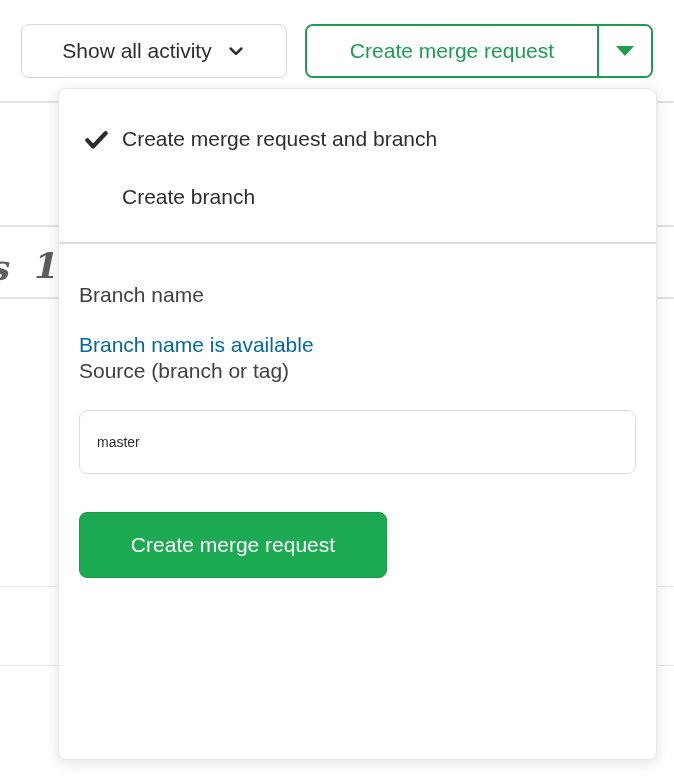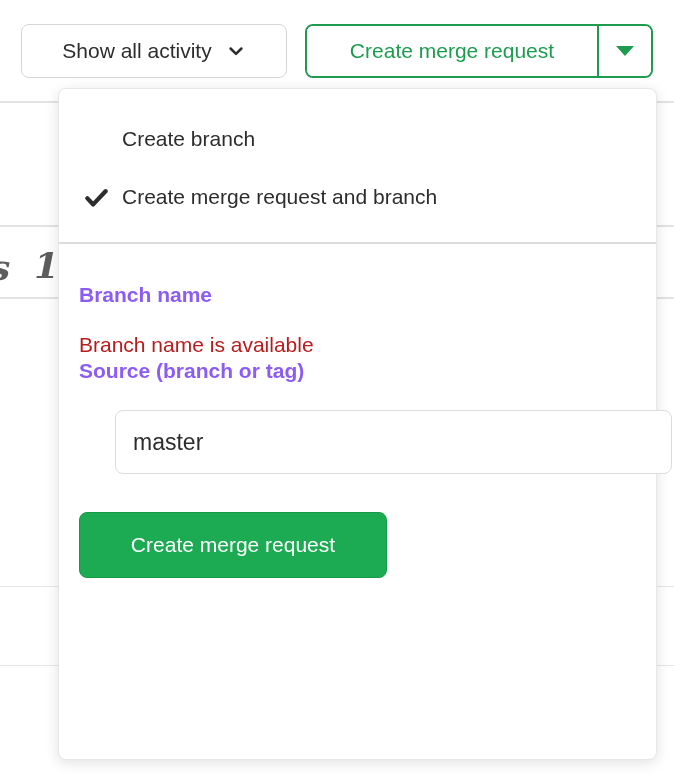"Create branch" div.menu-item { order: before "Create merge request and branch" -> after "Create merge request and branch" }
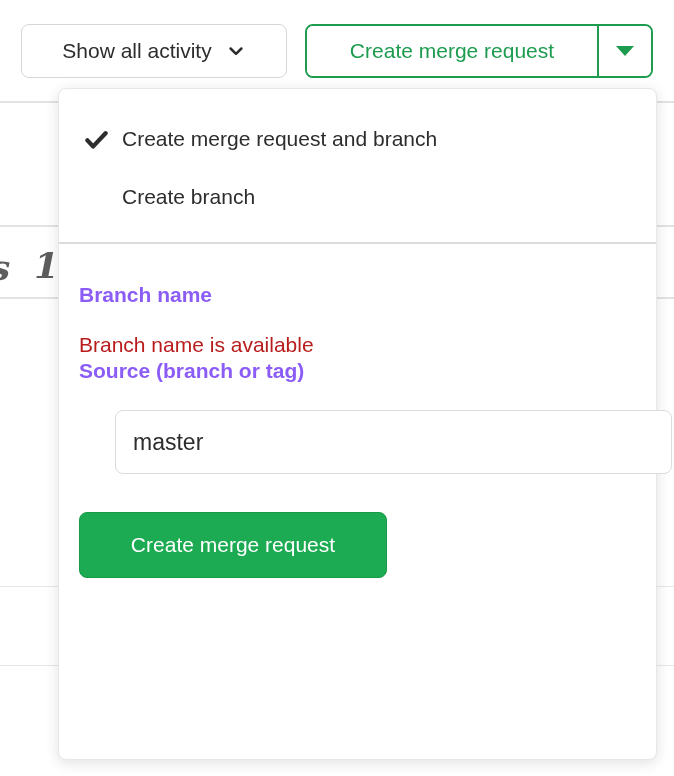"Branch name" .form-label { color: #8b5cf6 -> #404040; font-weight: 700 -> 400 }
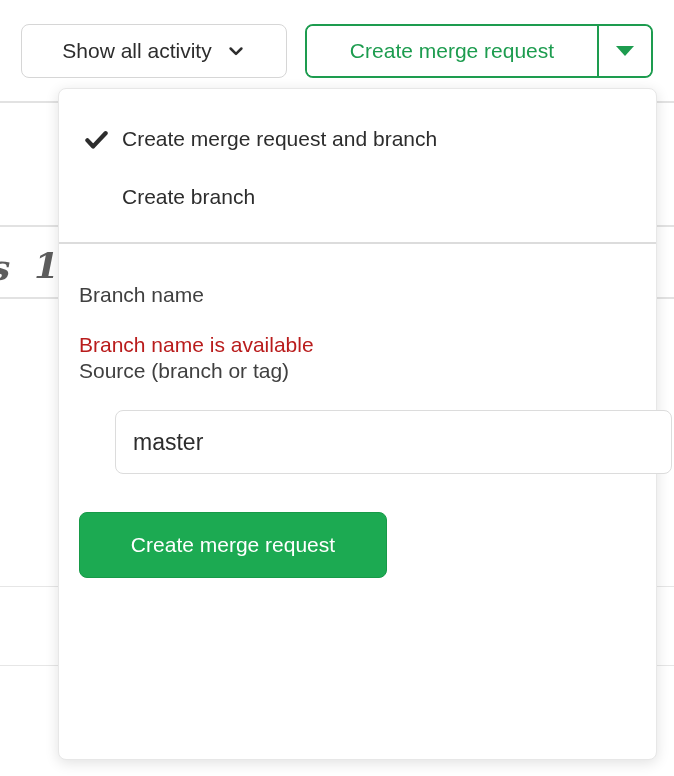"Branch name is available" .help-success { color: #b91c1c -> #0369a1 }
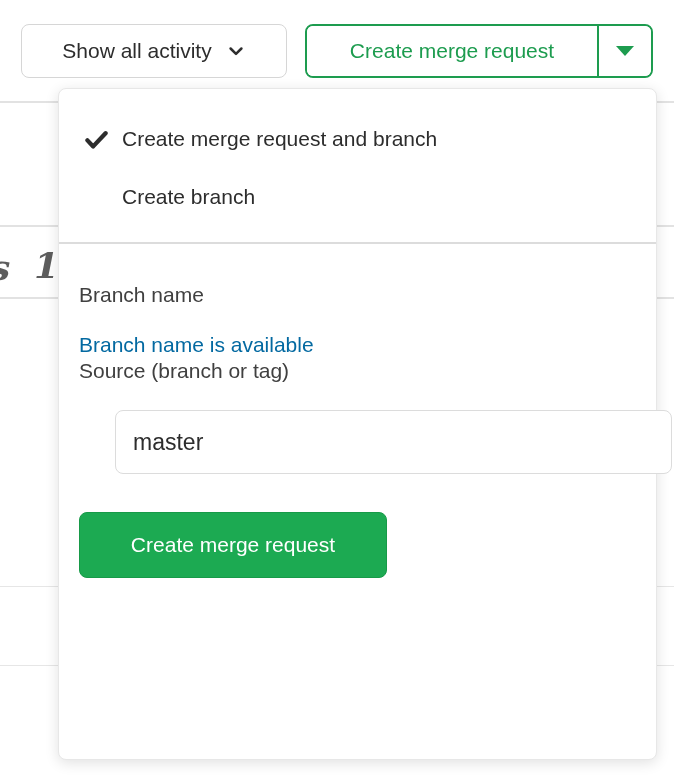"master" .source-input { font-size: 23px -> 14px; margin-left: 36px -> none }
